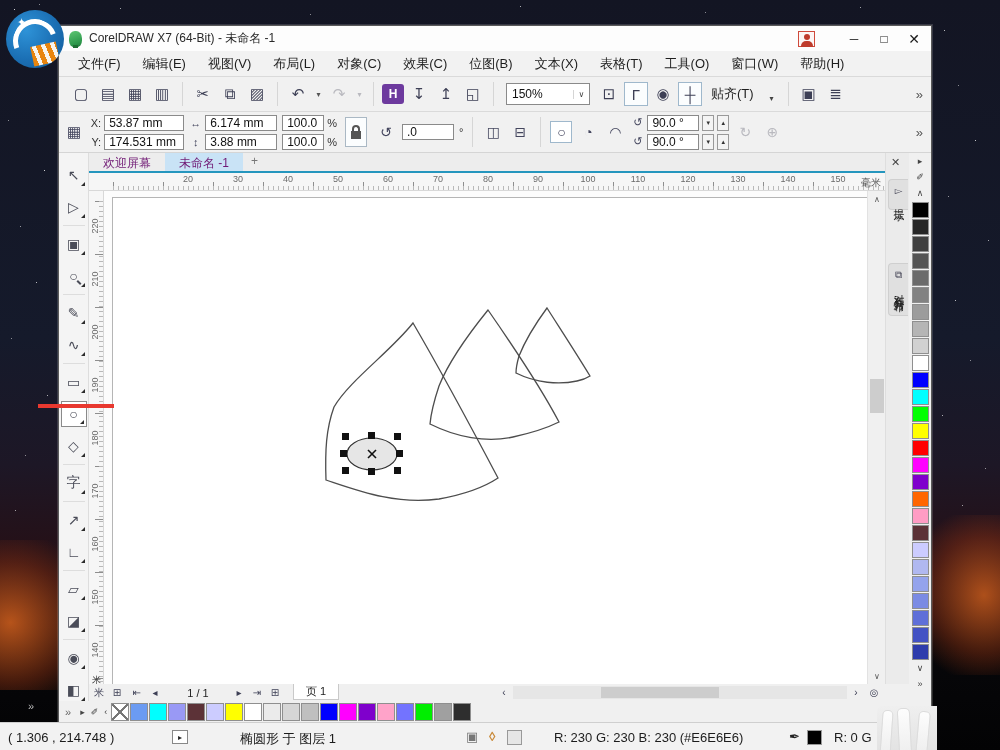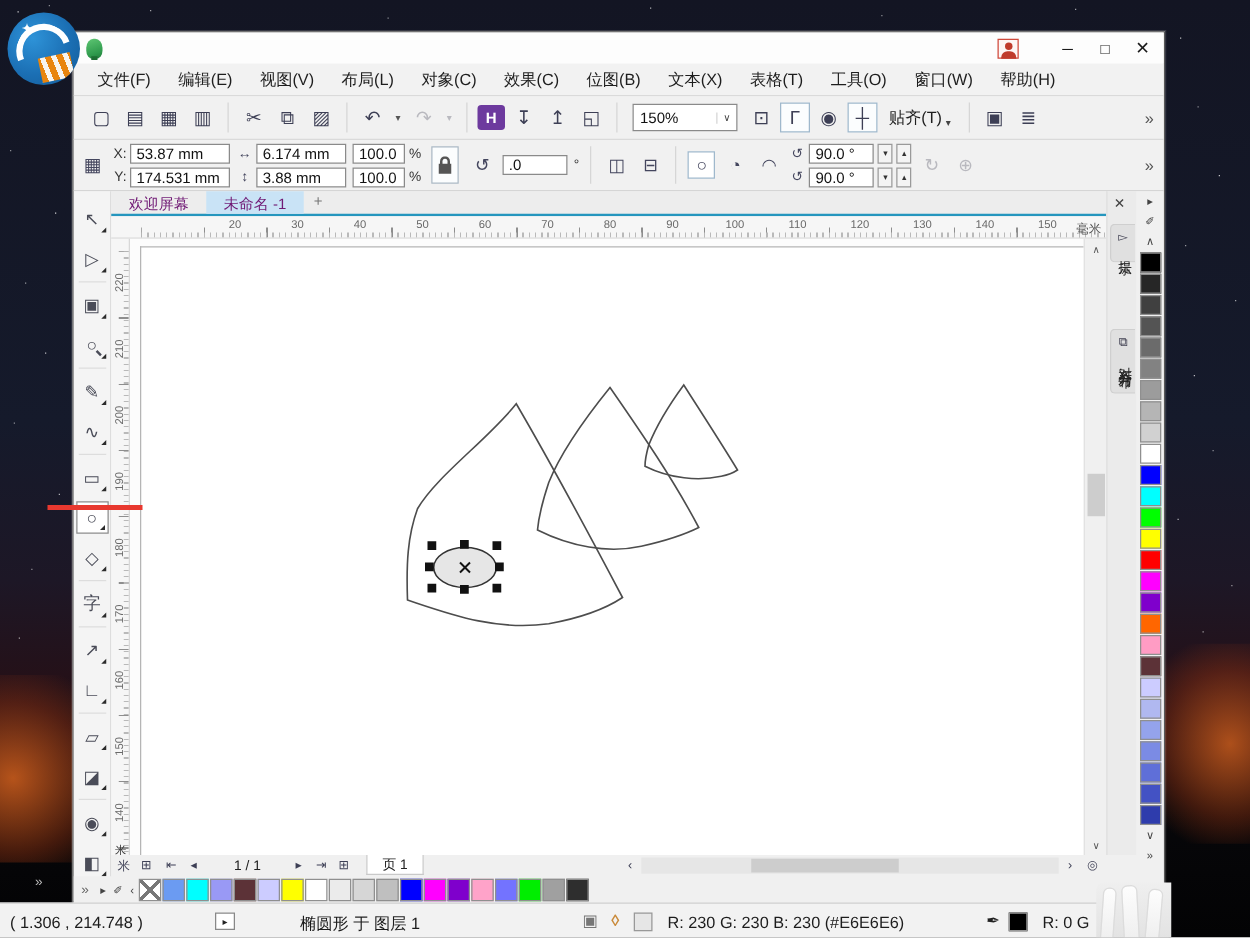"CorelDRAW X7 (64-Bit) - 未命名" span.title-text { html: none -> <span>CorelDRAW X7 (64-Bit) - 未命名 -1</span> }
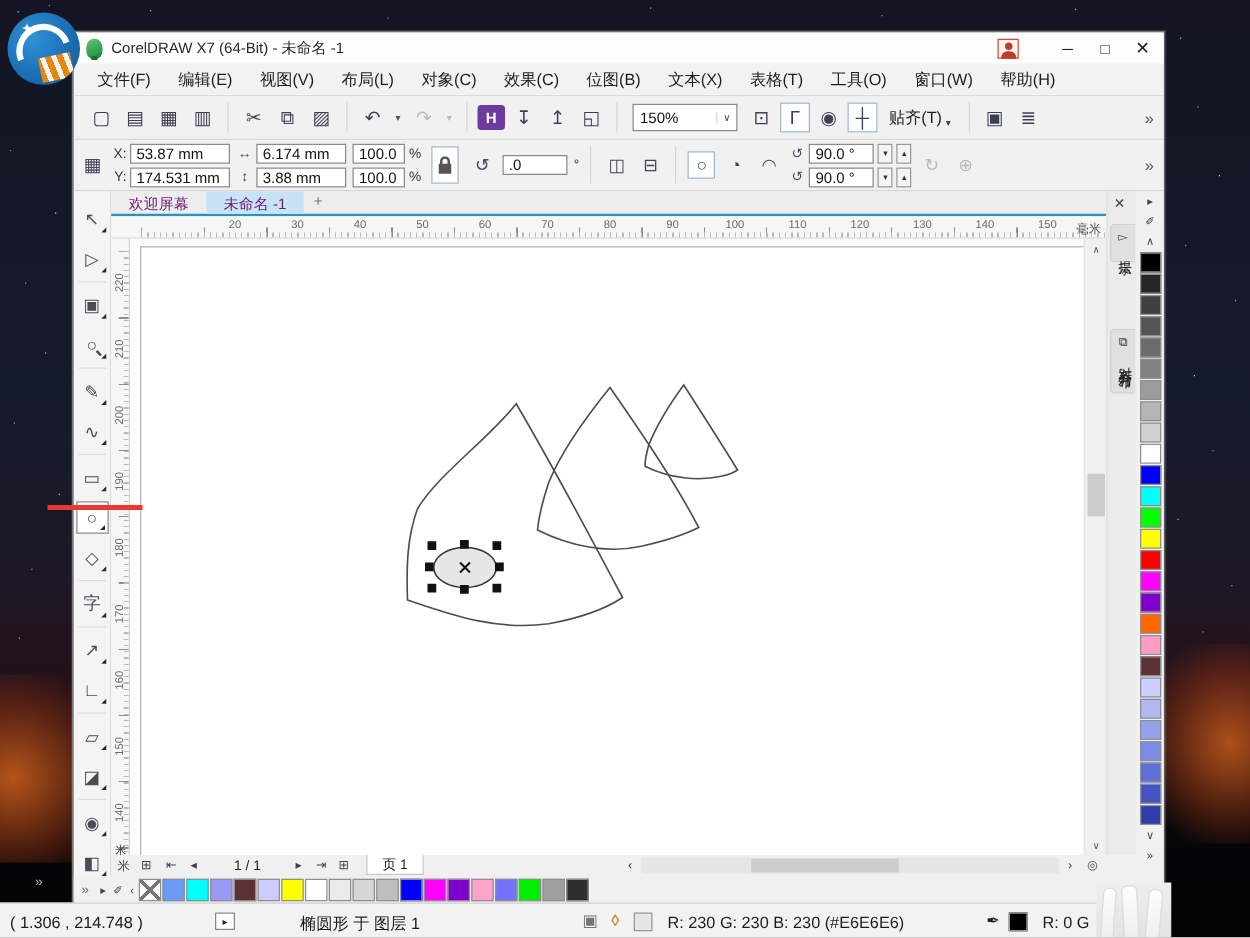"贴齐(T)" .snap-drop { gap: 3px -> 16px }
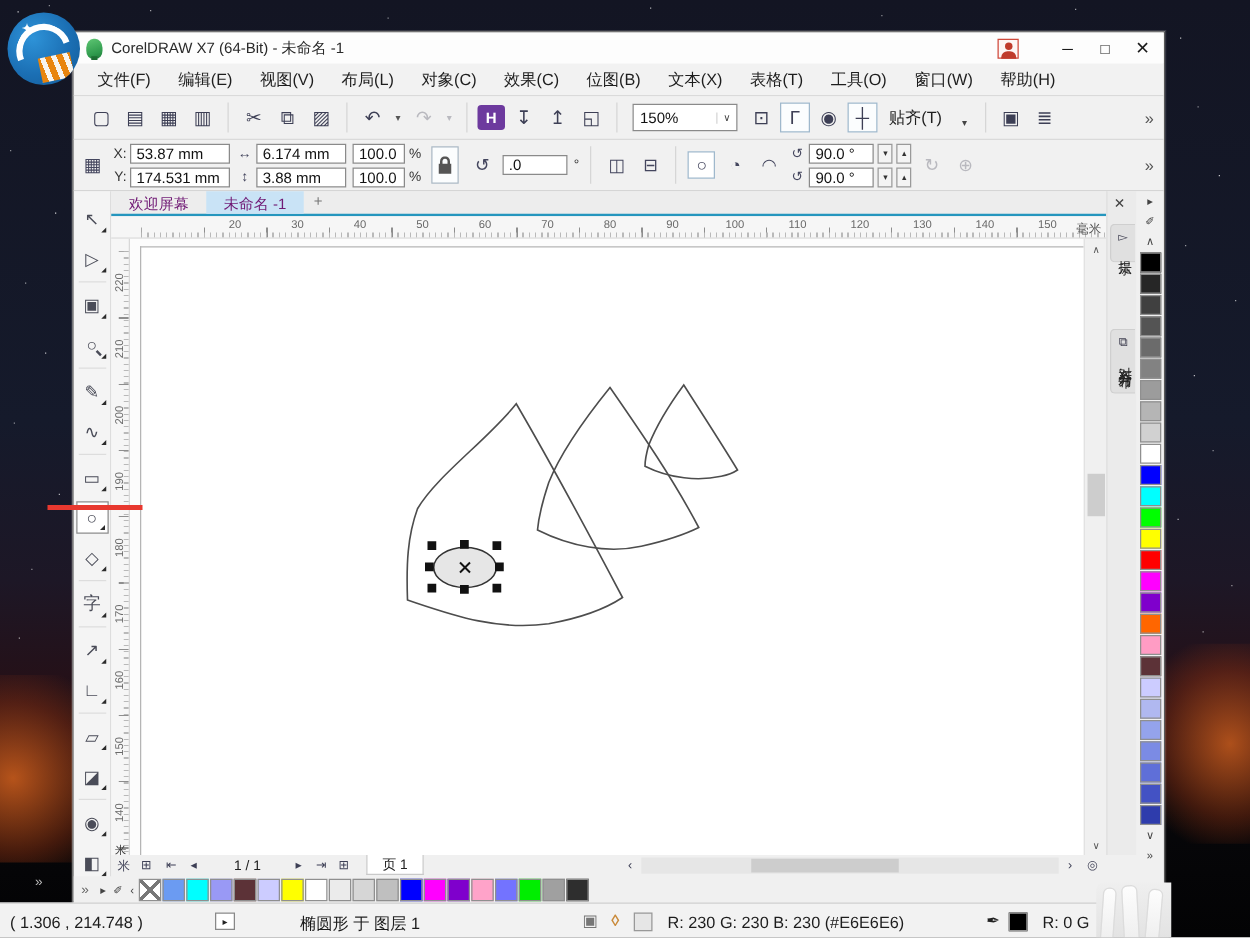"R: 230 G: 230 B:" span.sb-text { left: 534px -> 554px }
